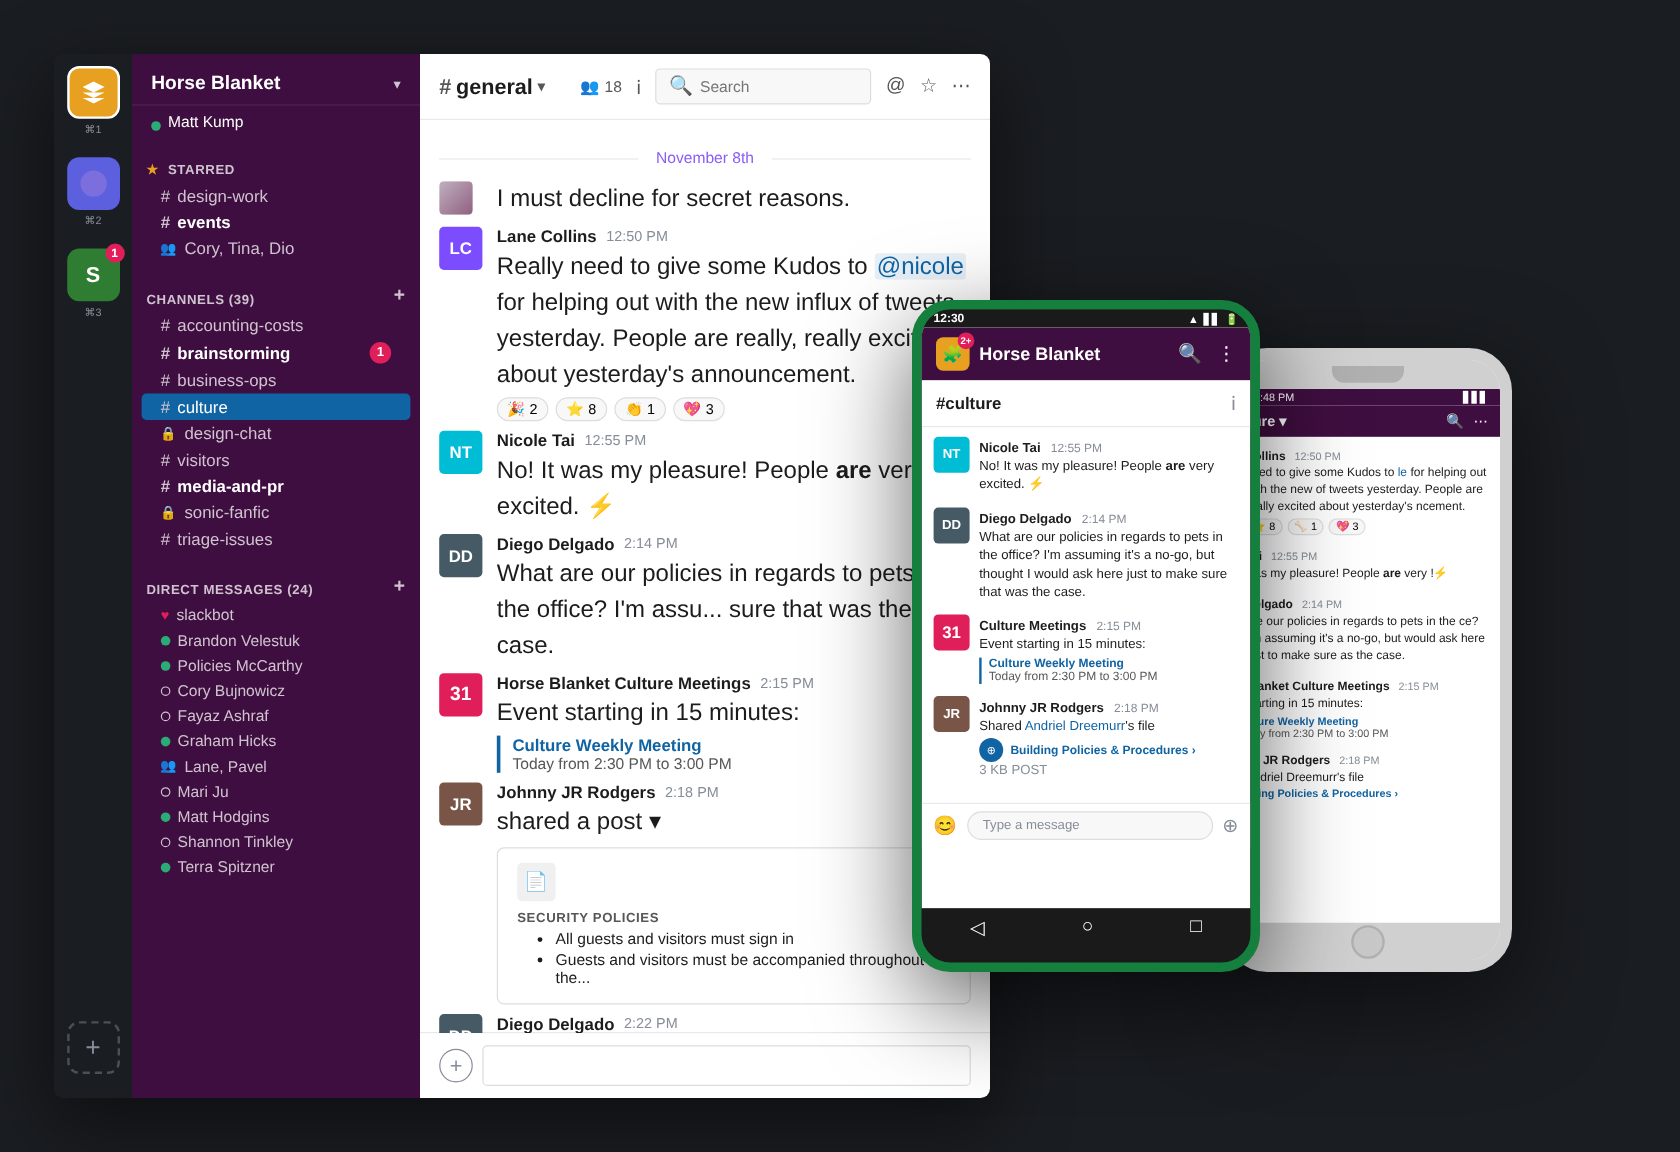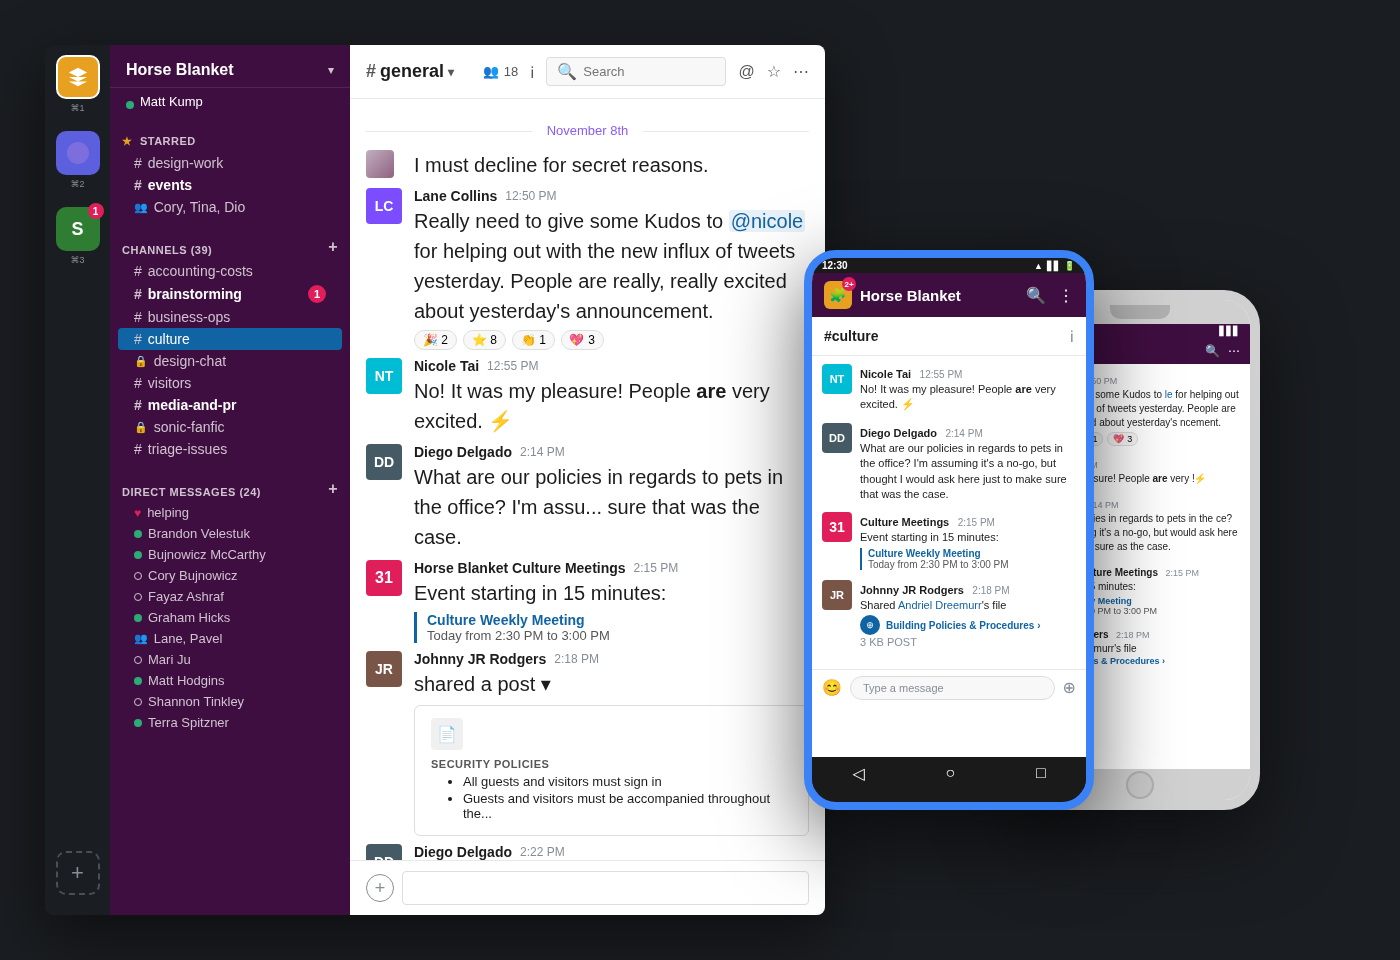"12:30" .phone-android { border: 8px solid #3b82f6 -> 8px solid #15803d; left: 804px -> 760px }
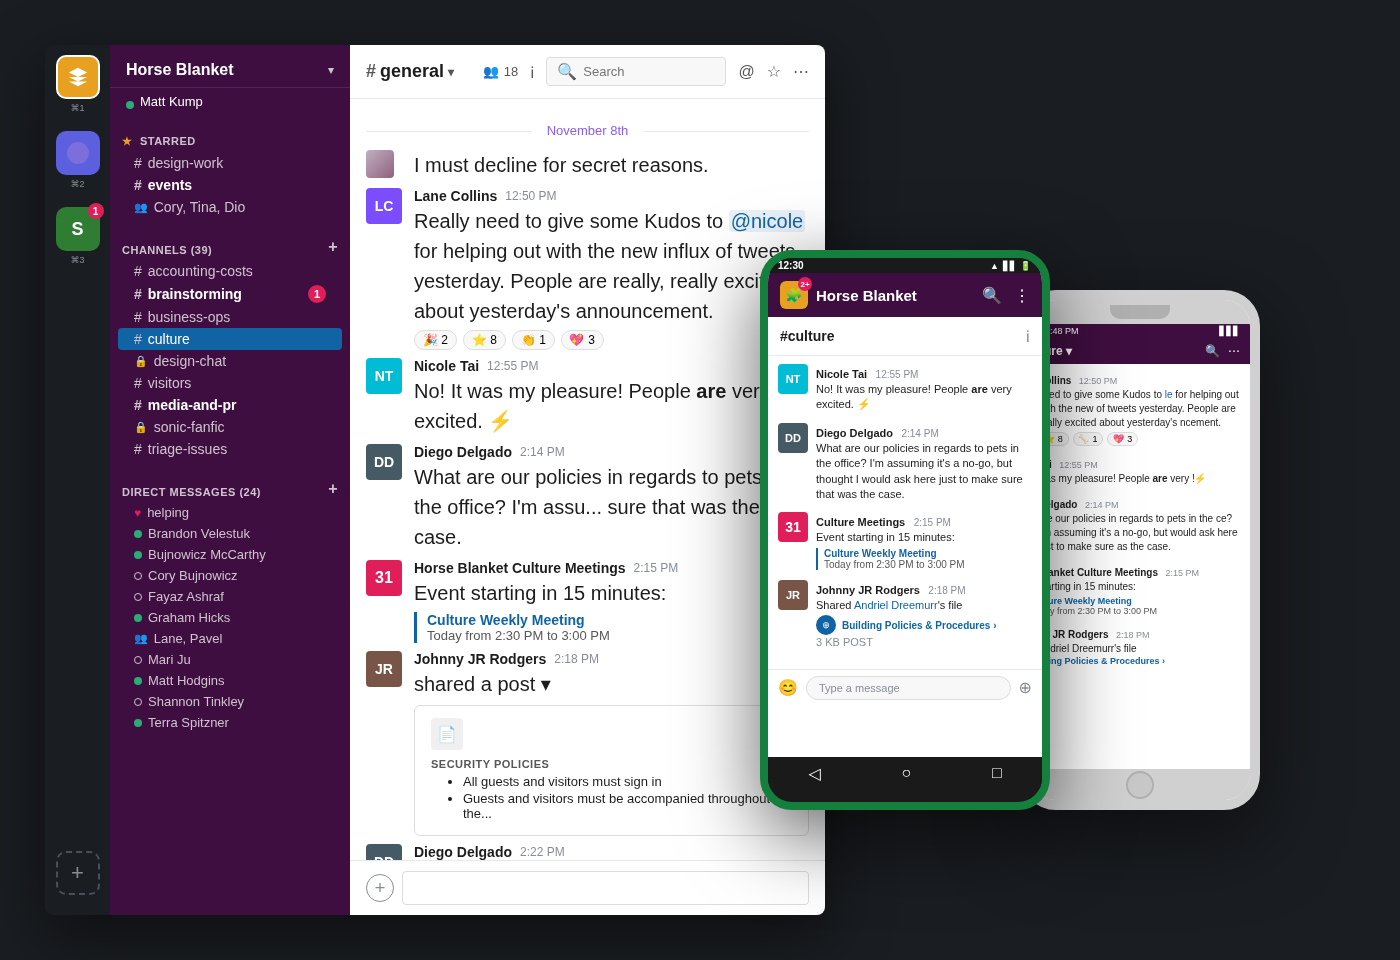"helping" span { text: helping -> slackbot }
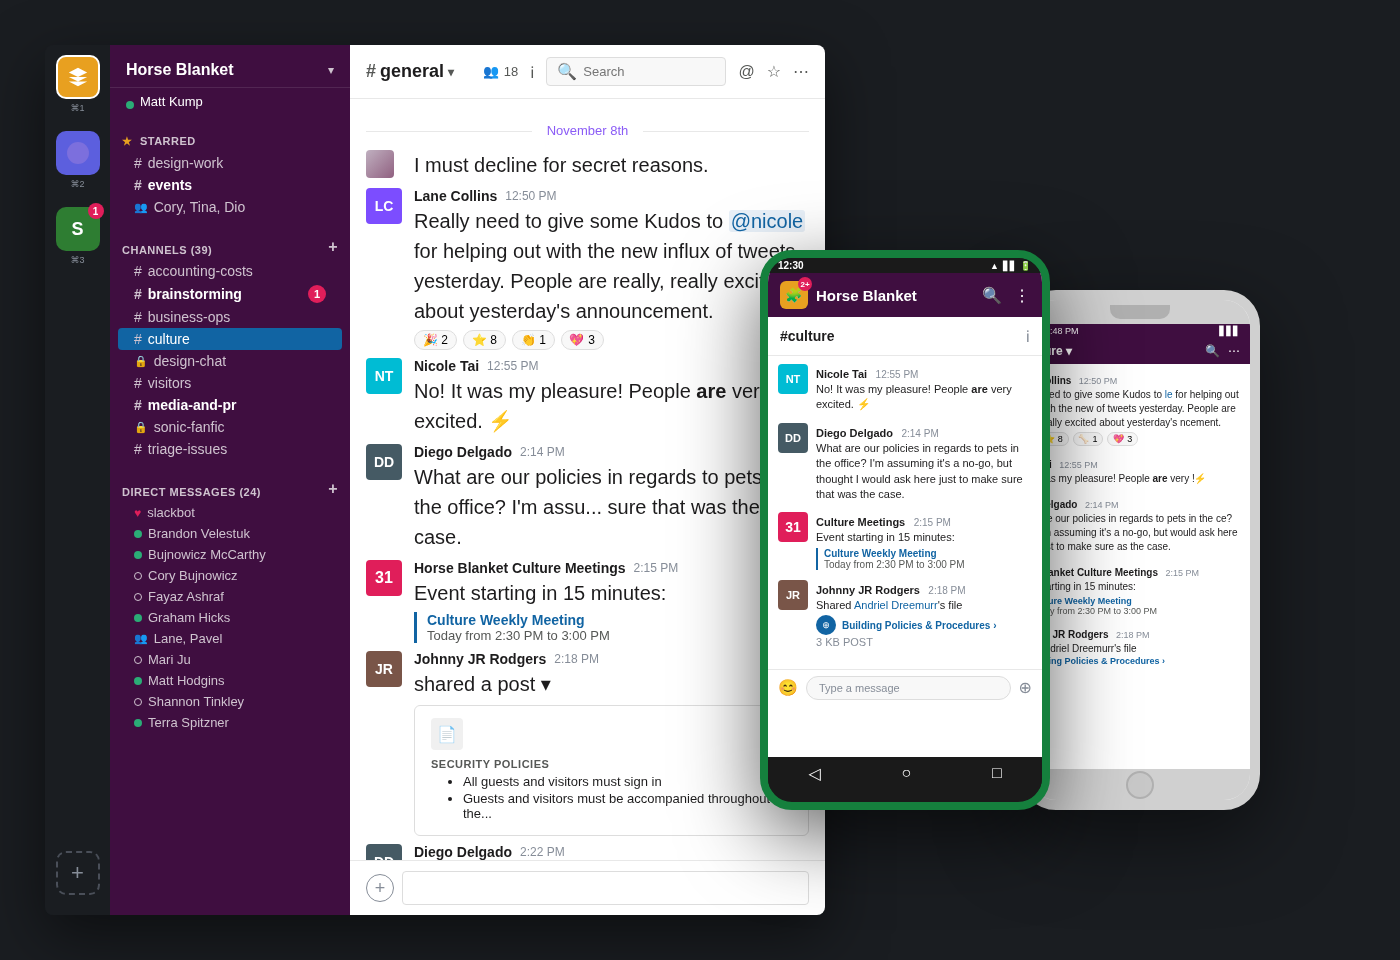"Bujnowicz McCarthy" span { text: Bujnowicz -> Policies }
